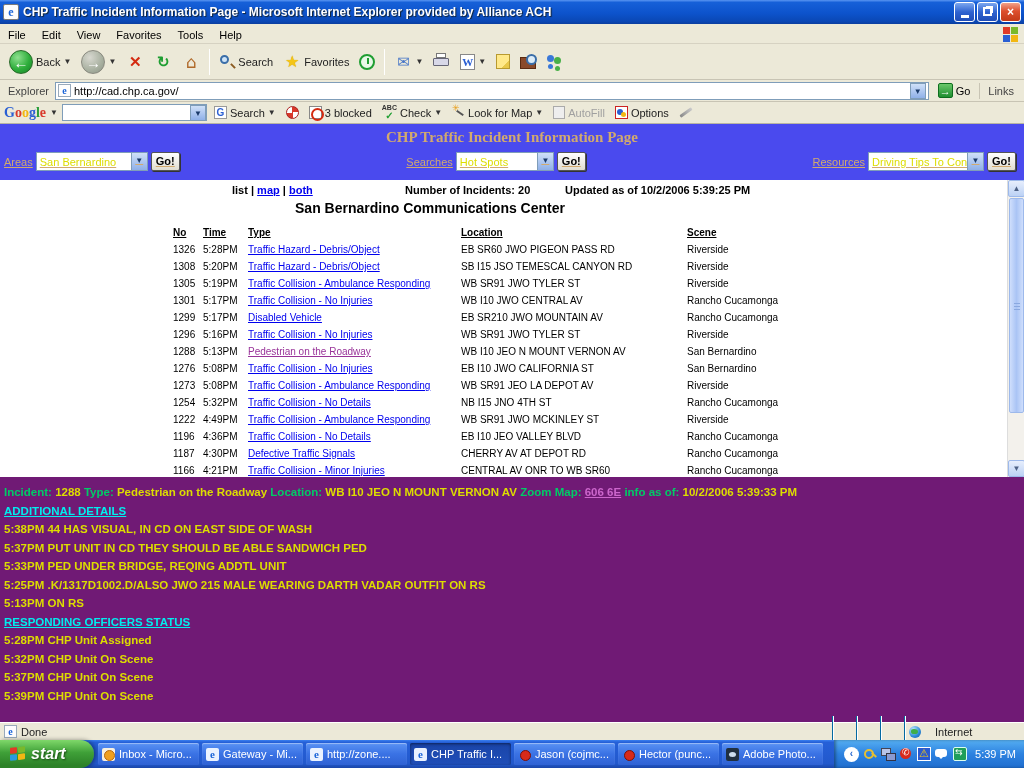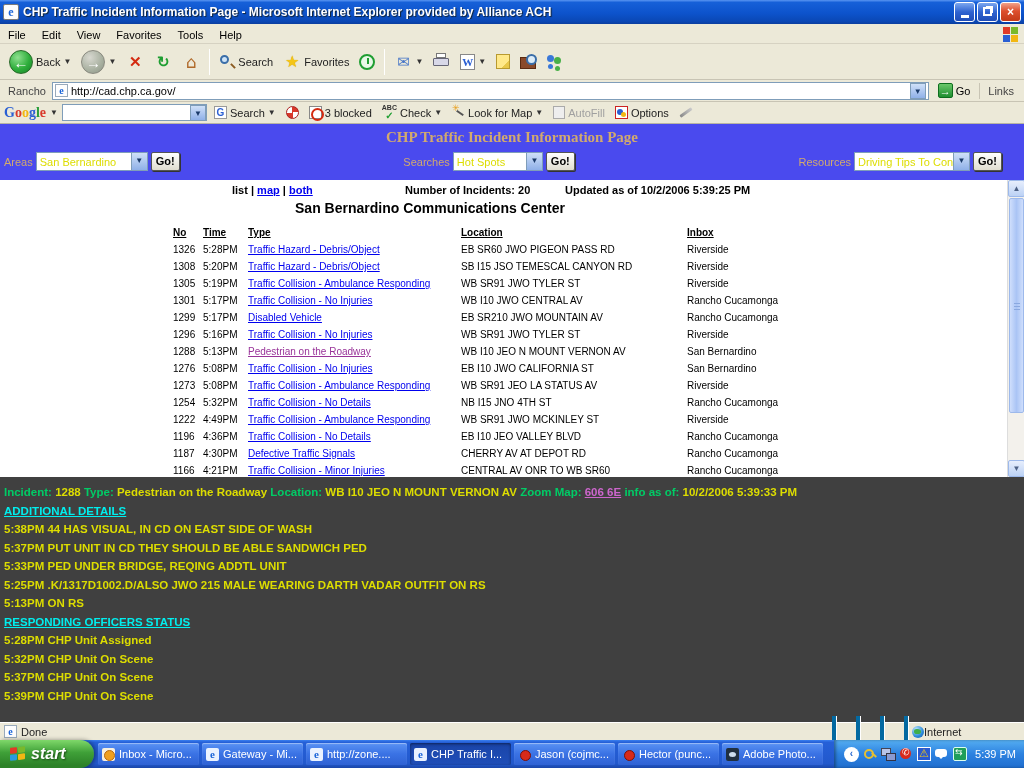"Rancho" span.addr-label { text: Rancho -> Explorer }
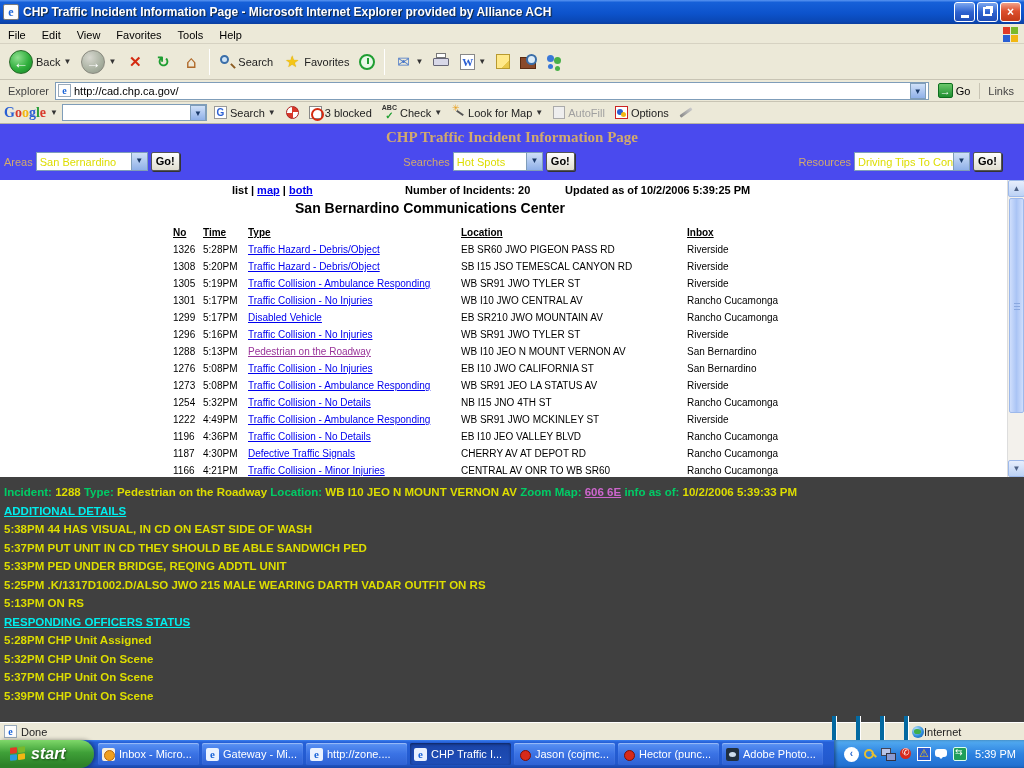"Areas" .banner-controls { padding: 4px 22px 0 4px -> 4px 8px 0 4px; text-decoration: none -> underline }
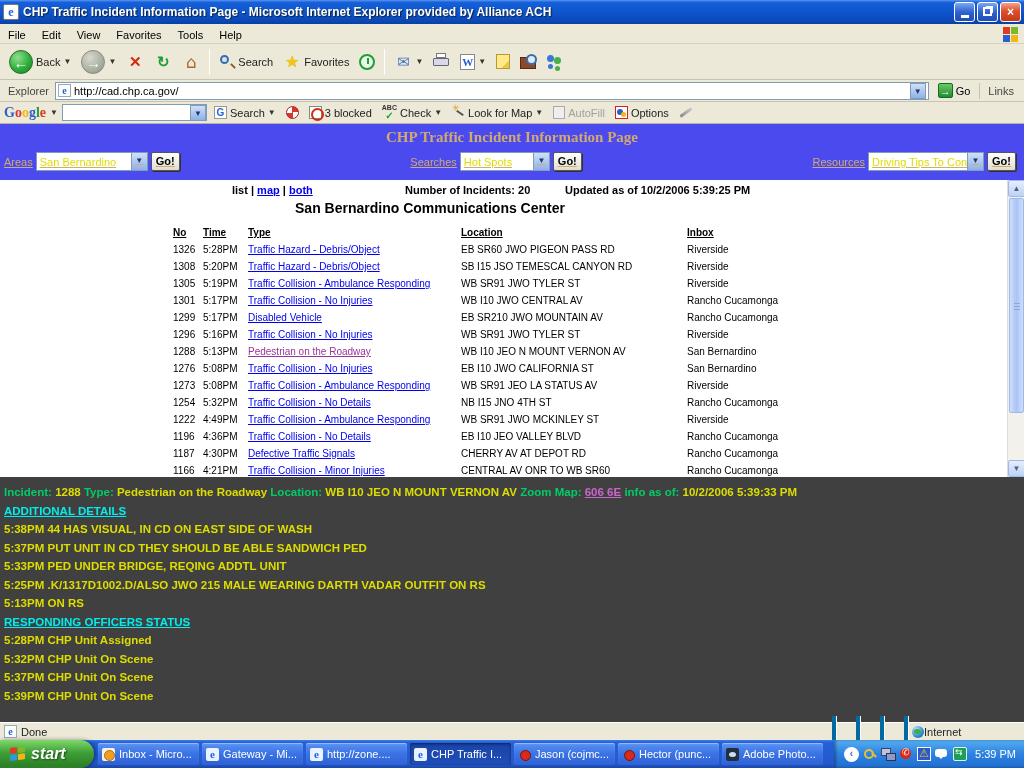"Hot Spots" span.xp-select { width: 90px -> 98px }
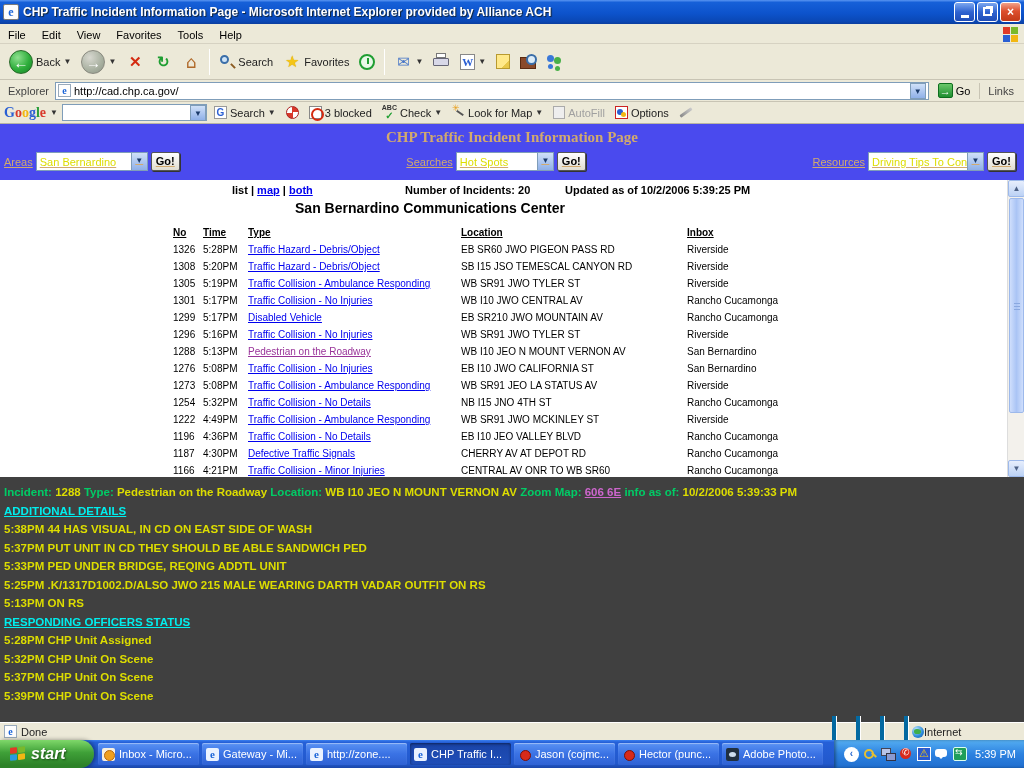"Inbox" span { text: Inbox -> Scene }
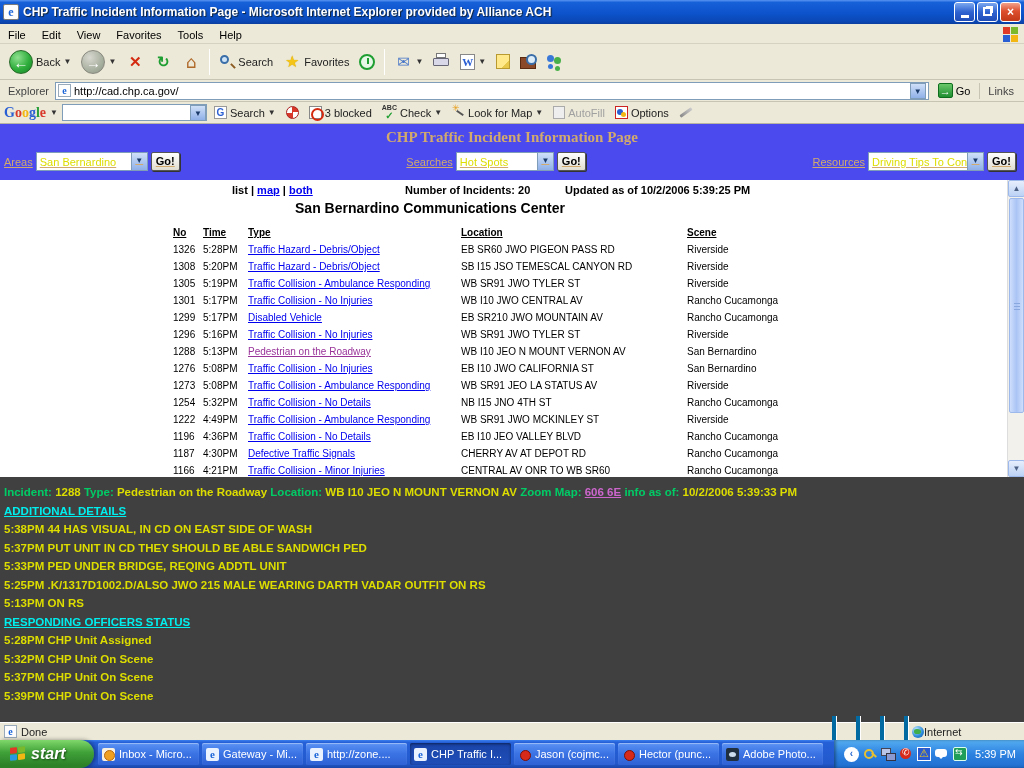"WB SR91 JEO LA STATUS" span { text: STATUS -> DEPOT }
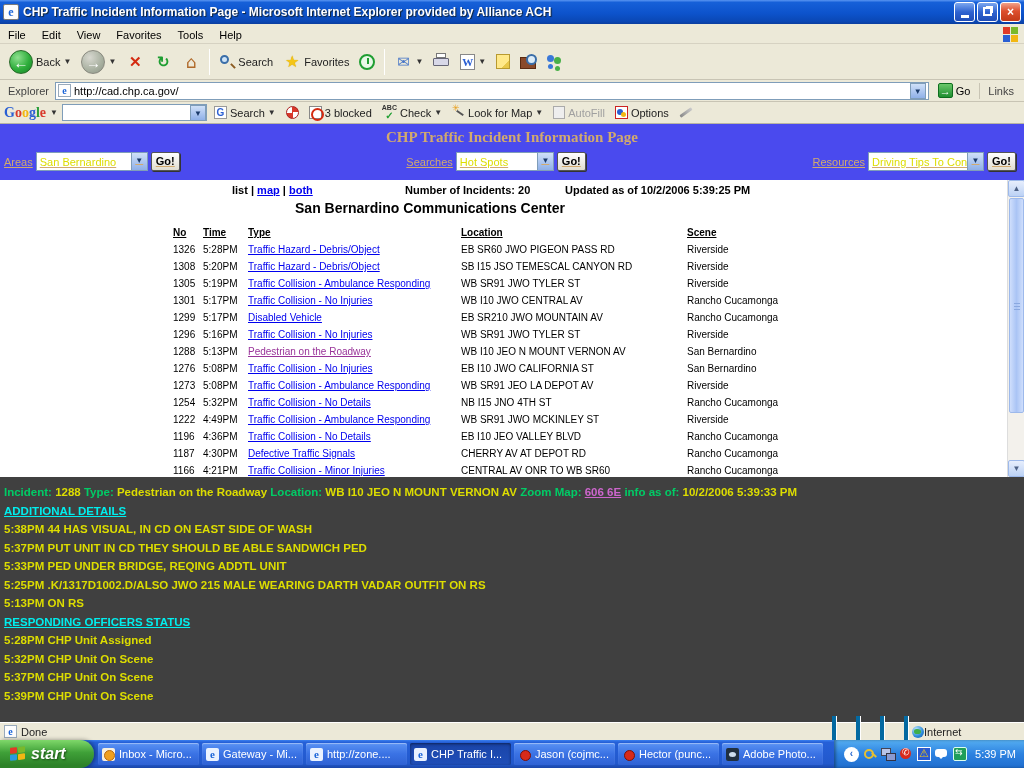"Incident: 1288 Type: Pedestrian on" .detail-panel { background: #404040 -> #701a75 }
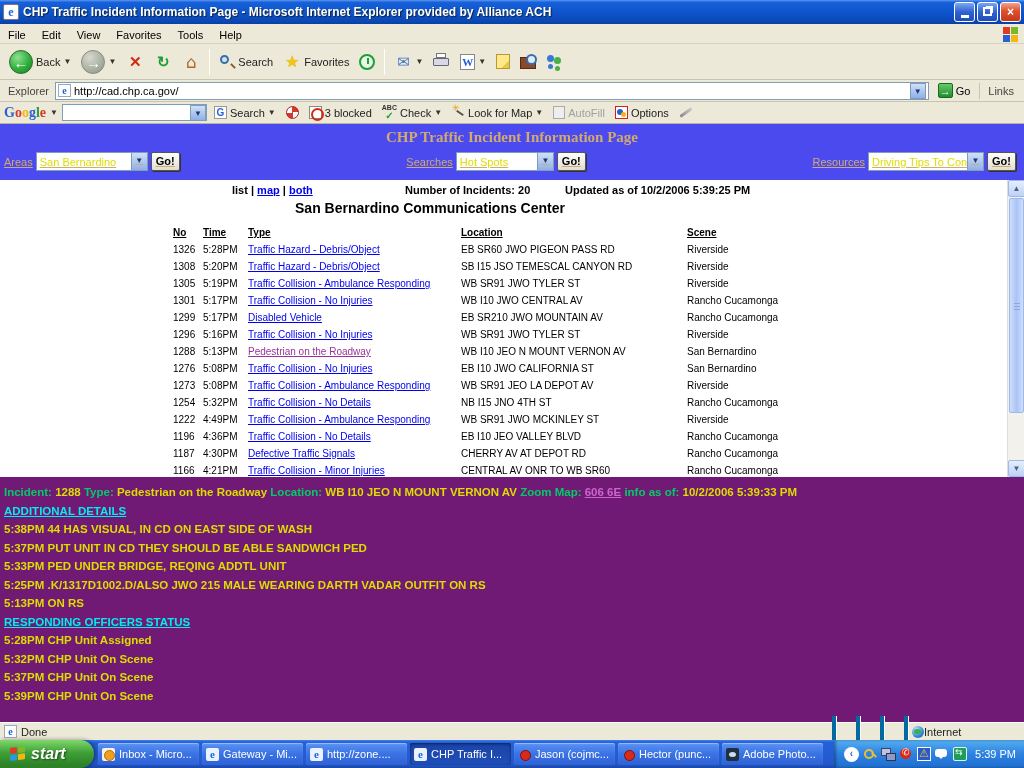"Internet" .status-pane { border-left: 4px solid #0369a1 -> 1px solid #0369a1; gap: 0 -> 14px }
